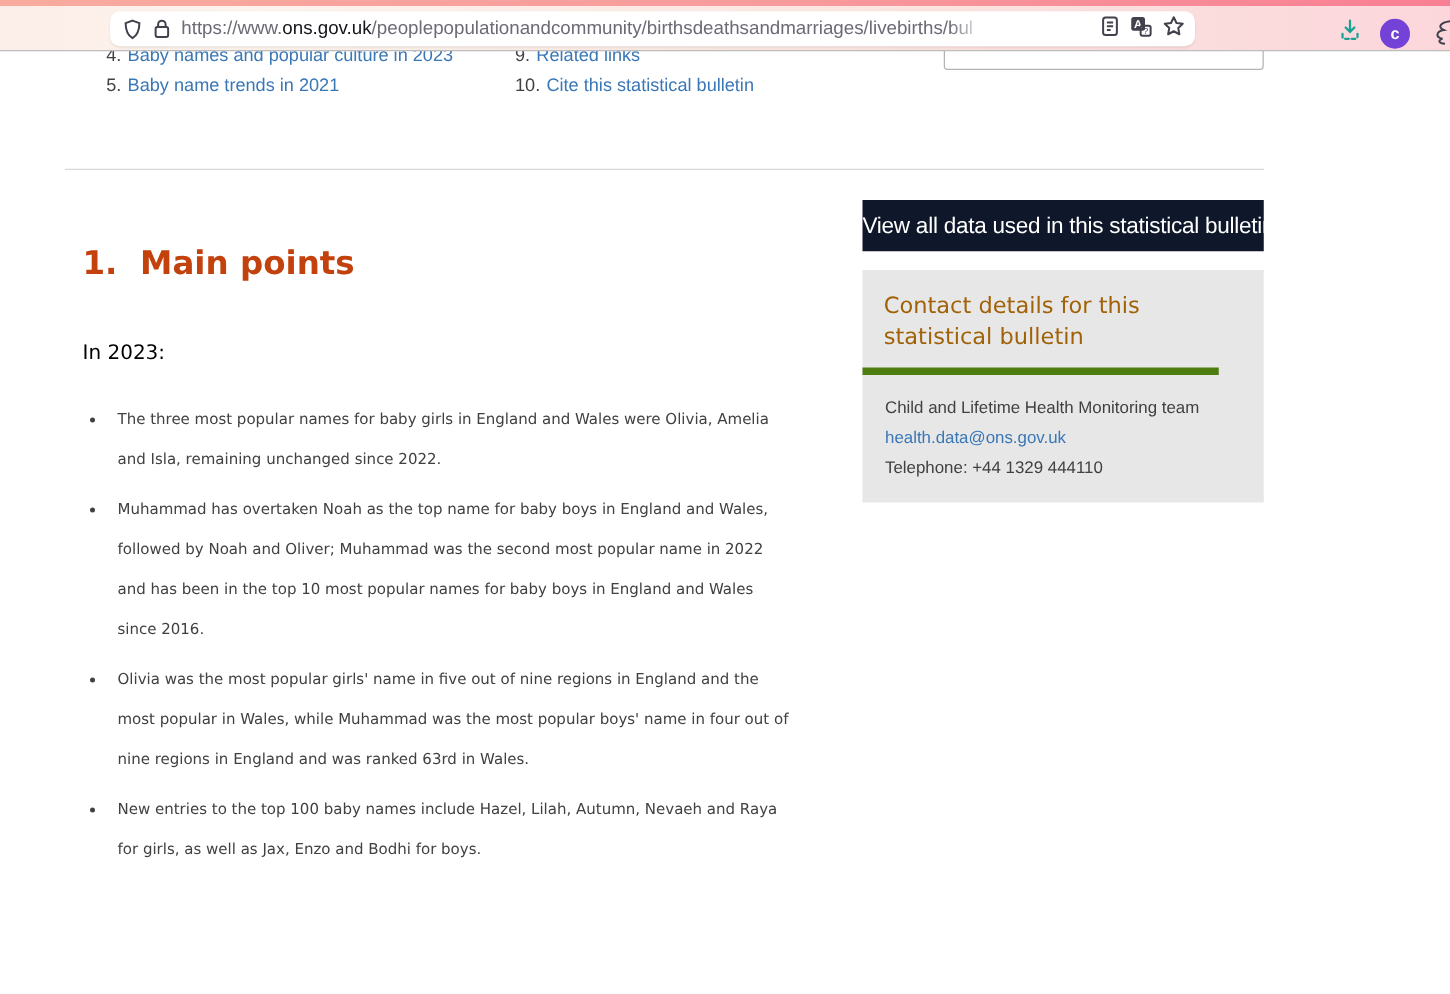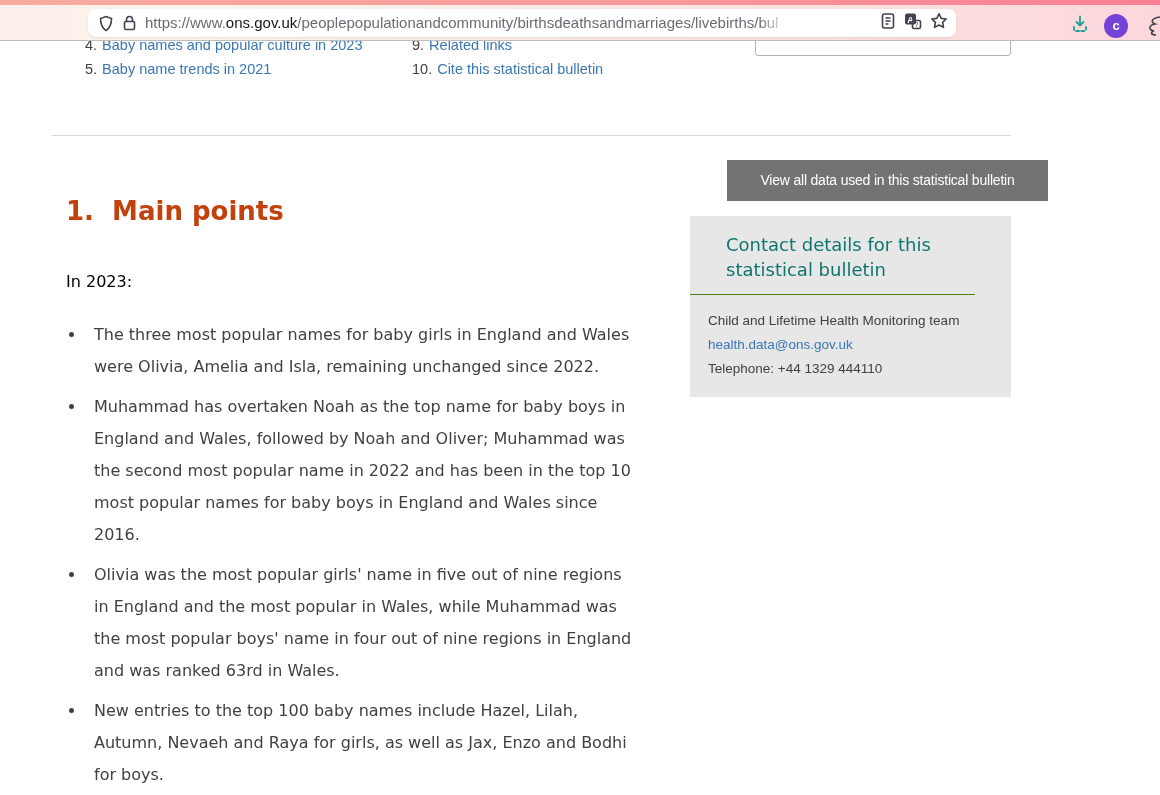"View all data used in" .btn-view-data { background: #737373 -> #0f172a; font-size: 14px -> 18px; margin-left: 37px -> none }
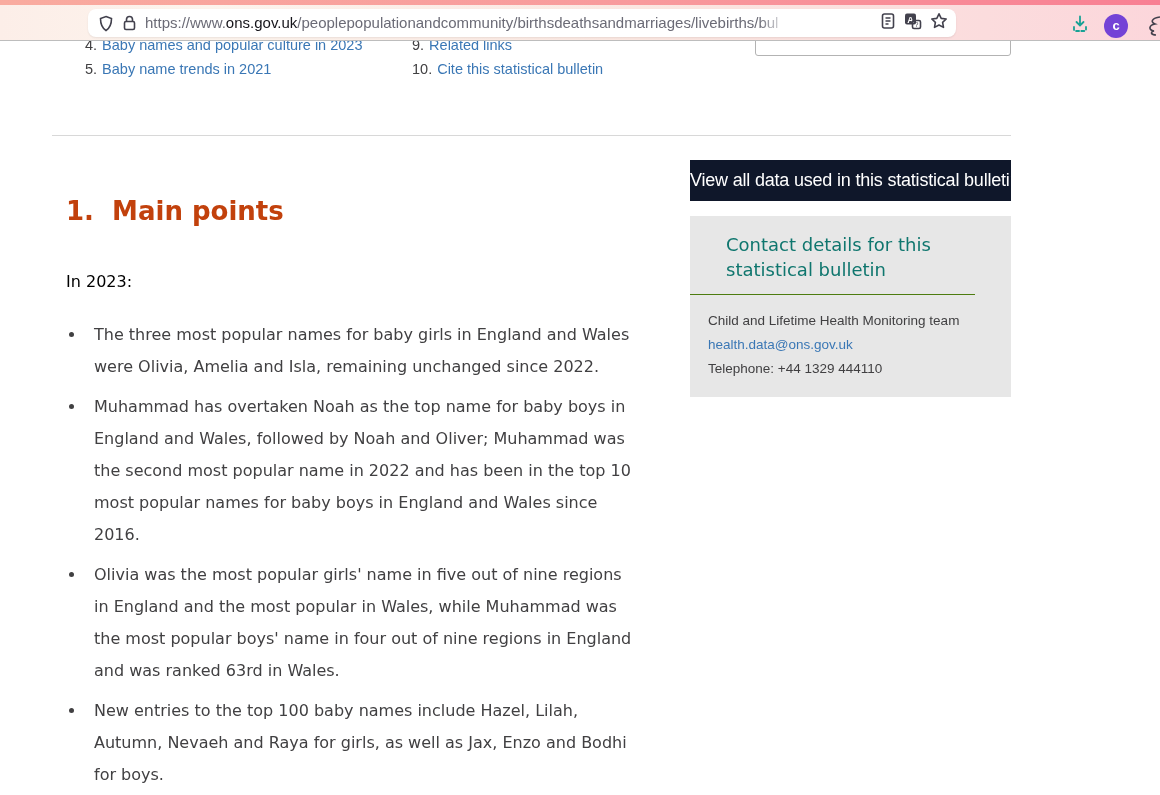"Contact details for this statistical" .contact-head { border-bottom: 1px solid #4d7c0f -> 6px solid #4d7c0f; color: #0f766e -> #a16207; padding: 16px 18px 12px 36px -> 16px 18px 12px 17px }
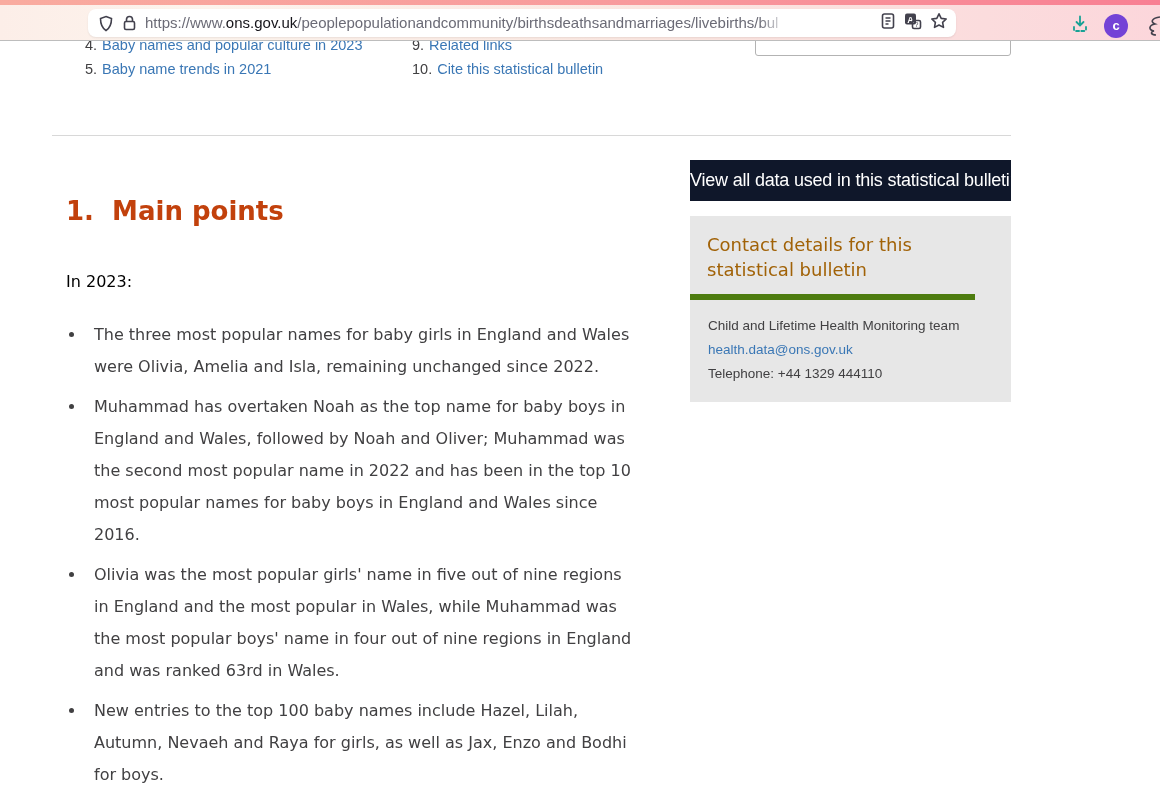"The three most popular names" .article li { font-size: 16px -> 12px }
